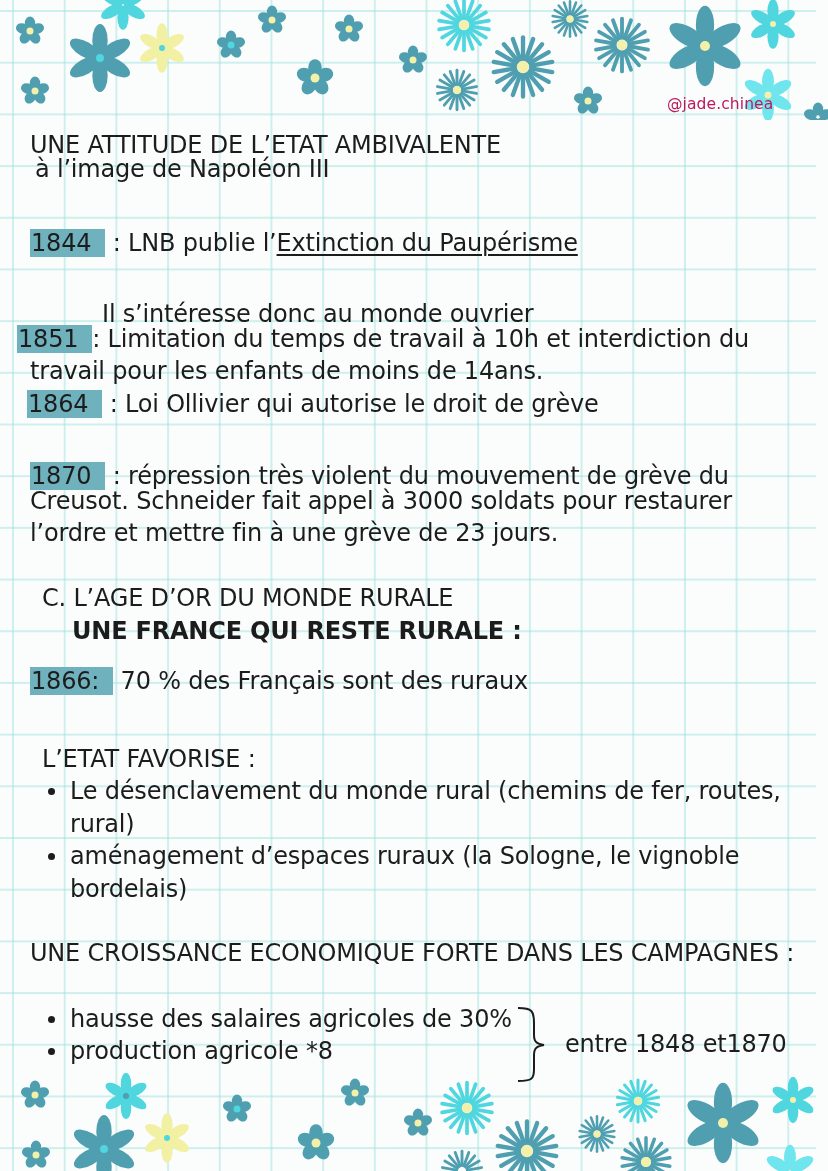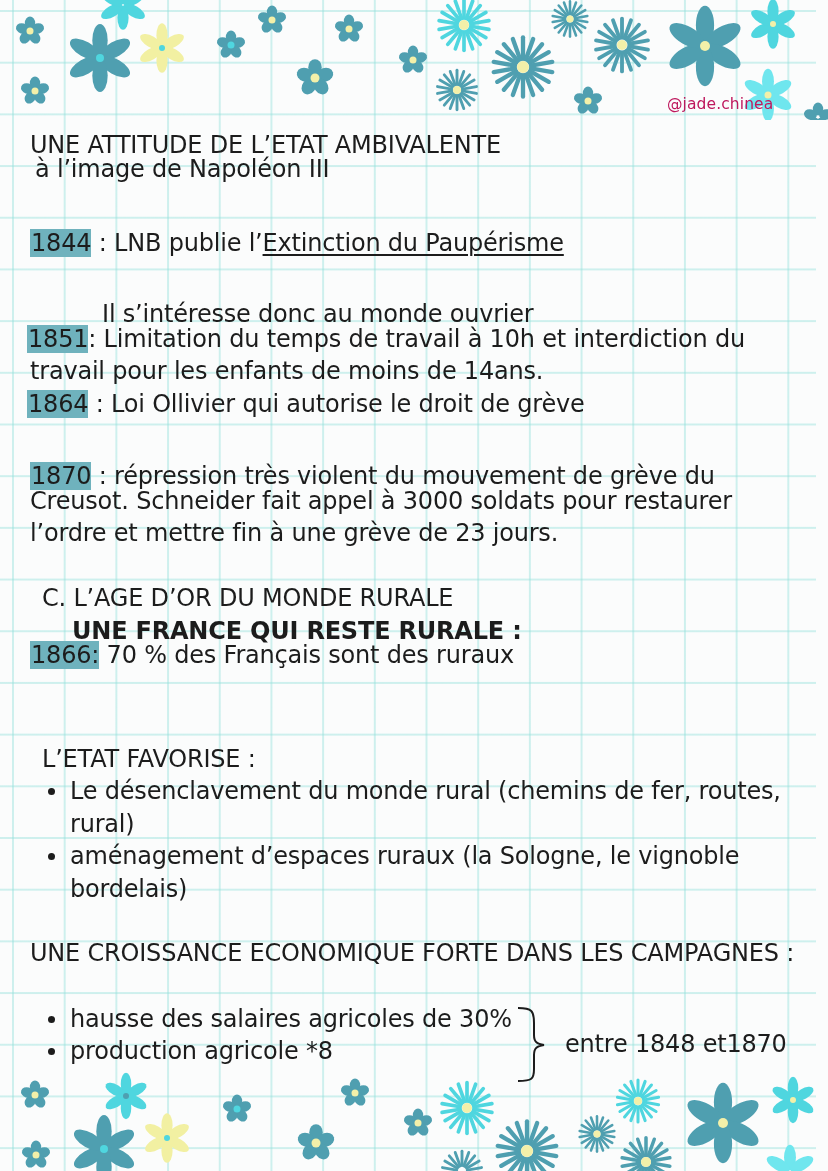"1844" .hl { padding: 0 0 0 1px -> 0 14px 0 1px }
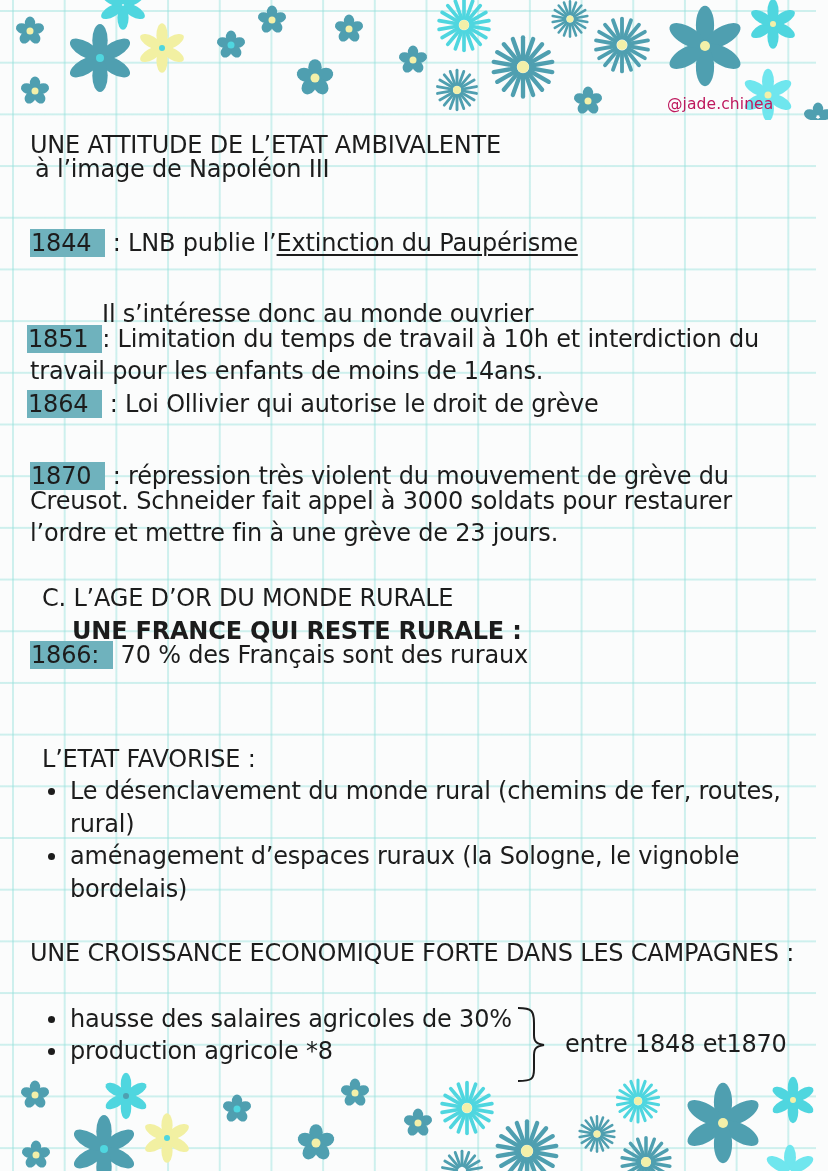"1851 : Limitation du temps" div.line { left: 27px -> 17px }
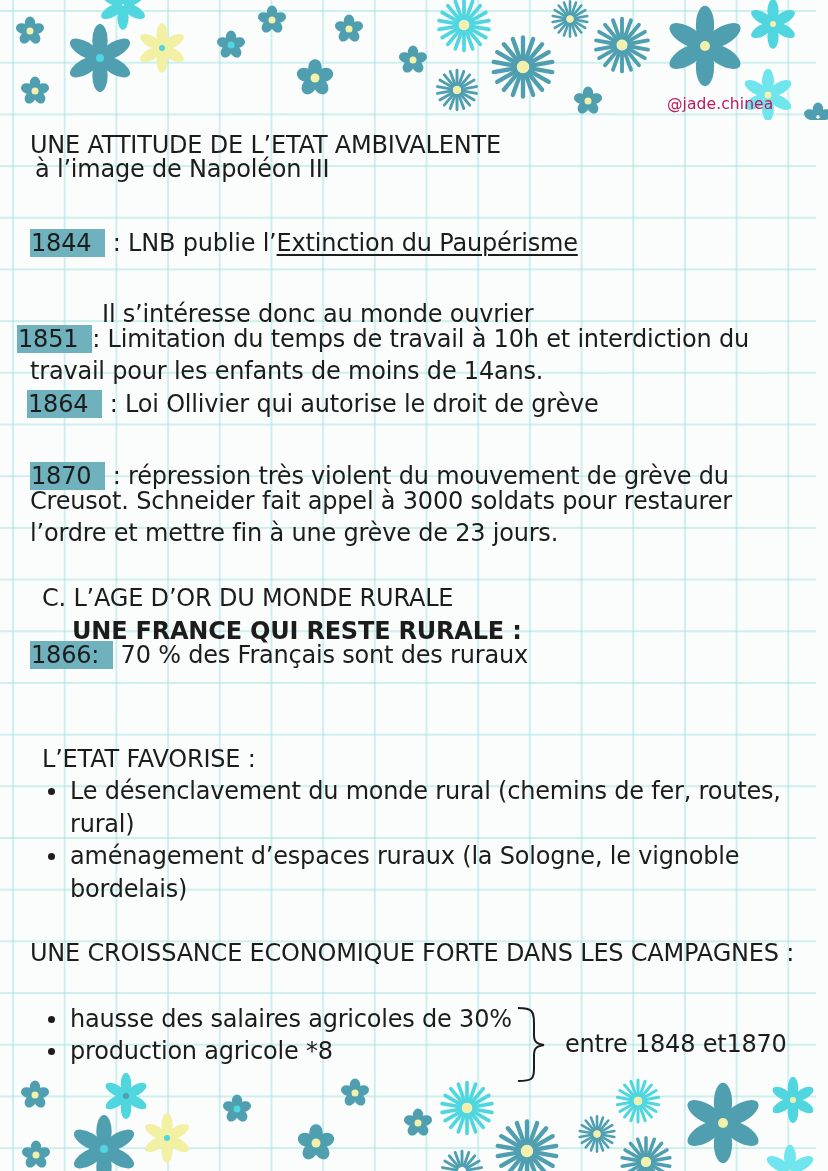"1866: 70 % des Français" div.line { top: 642px -> 668px }
